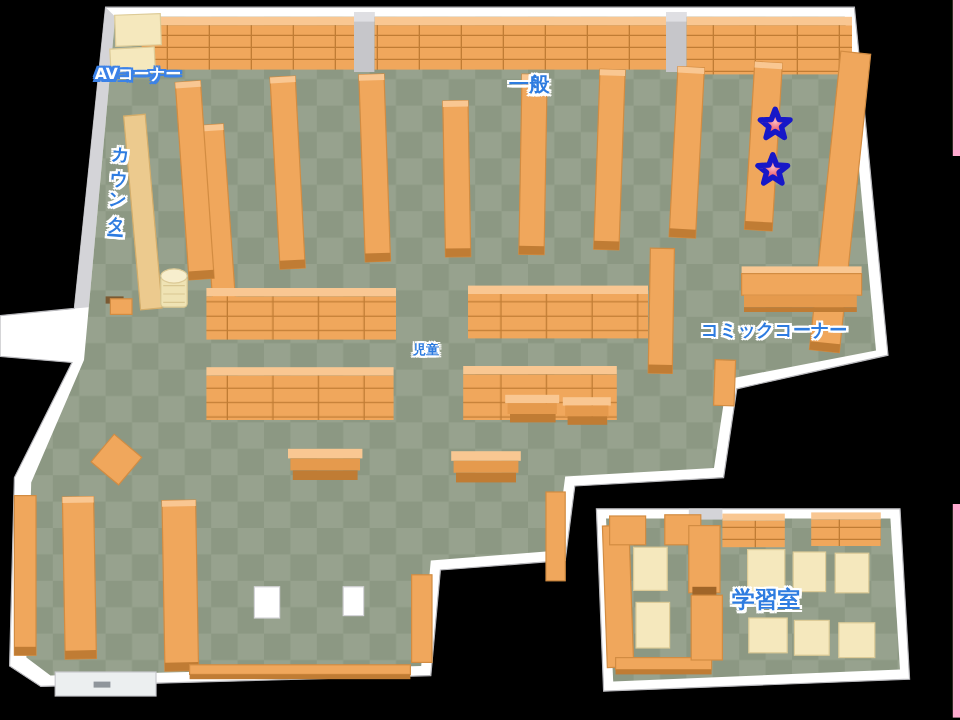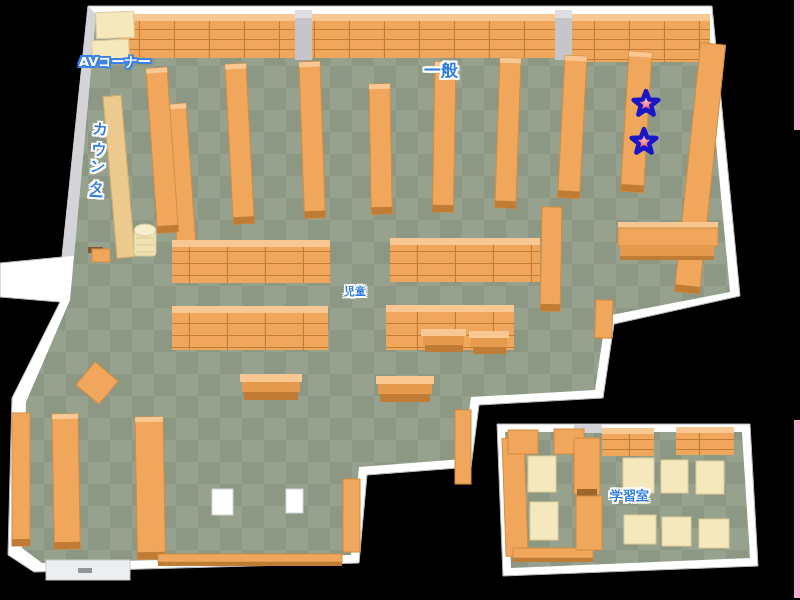"コミックコーナー" div.map-label { html: none -> <div>コミックコーナー</div> }
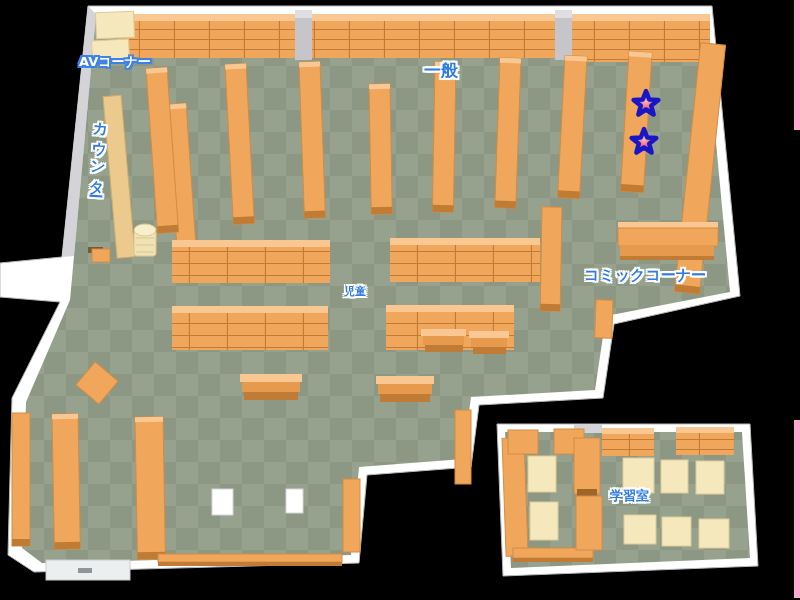"学習室" div.map-label { font-size: 13px -> 19px }
